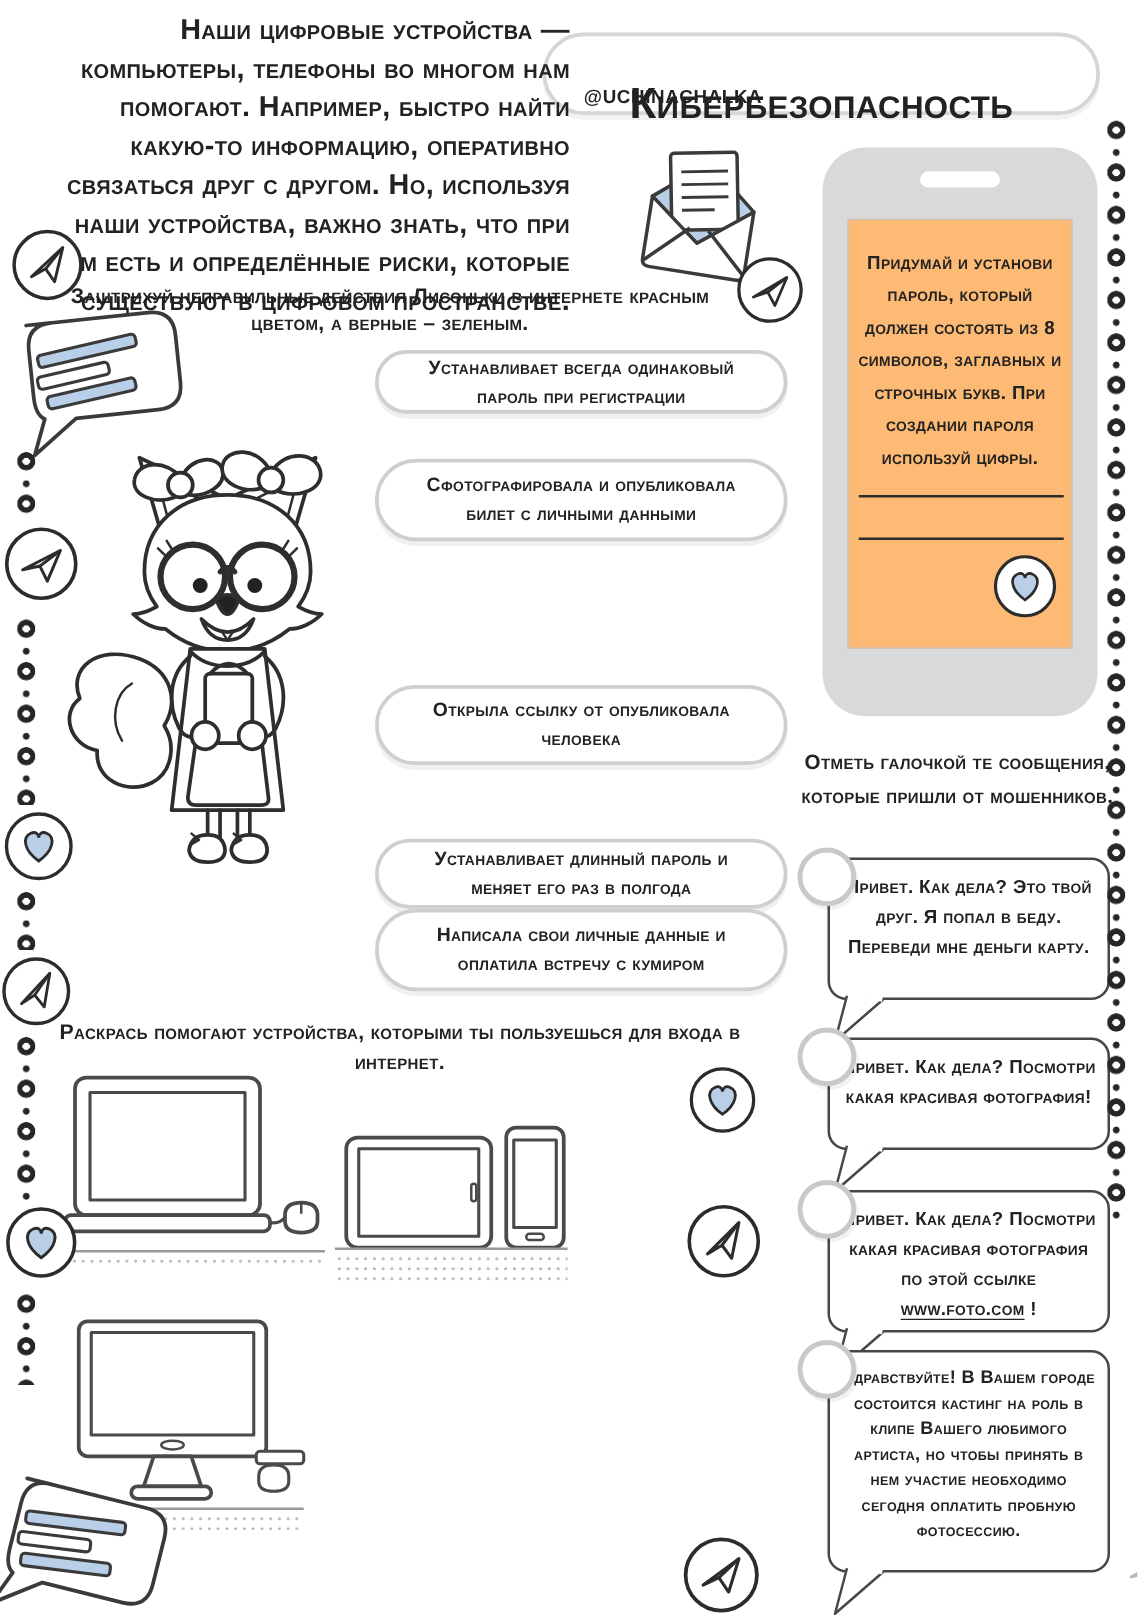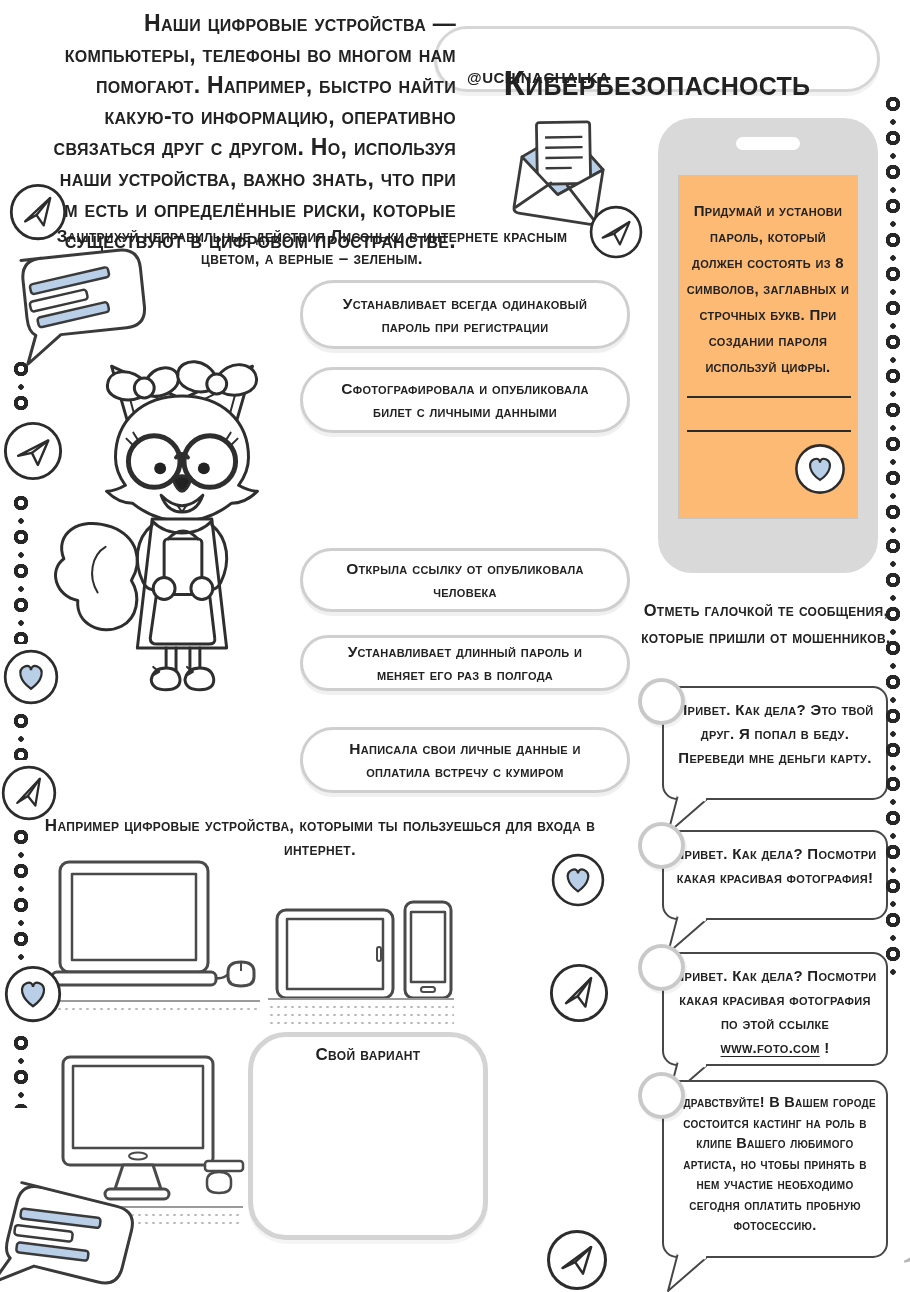"Устанавливает всегда одинаковый пароль" div.pill { height: 69px -> 51px }
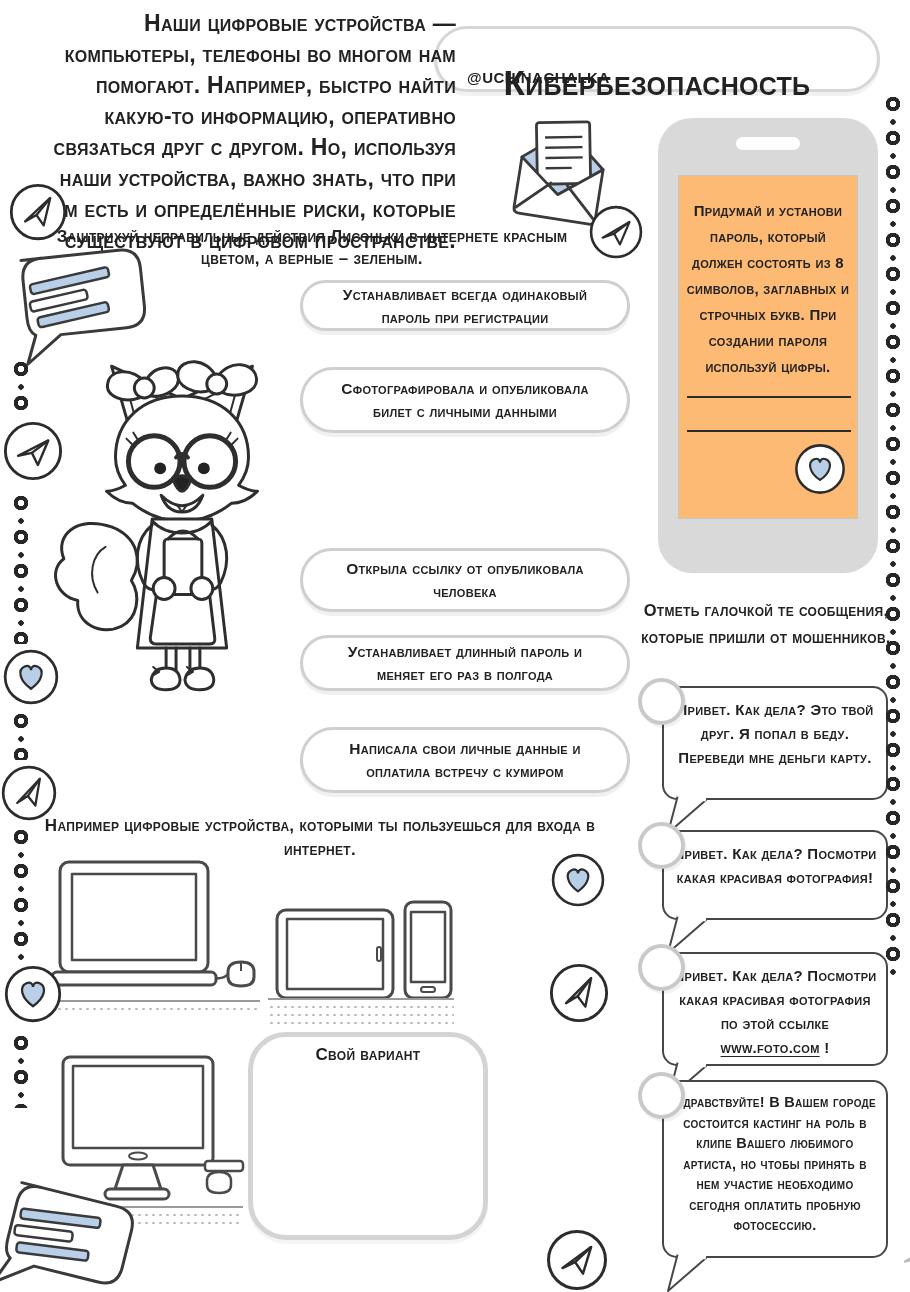"Устанавливает длинный пароль и меняет" div.pill { top: 635px -> 671px }
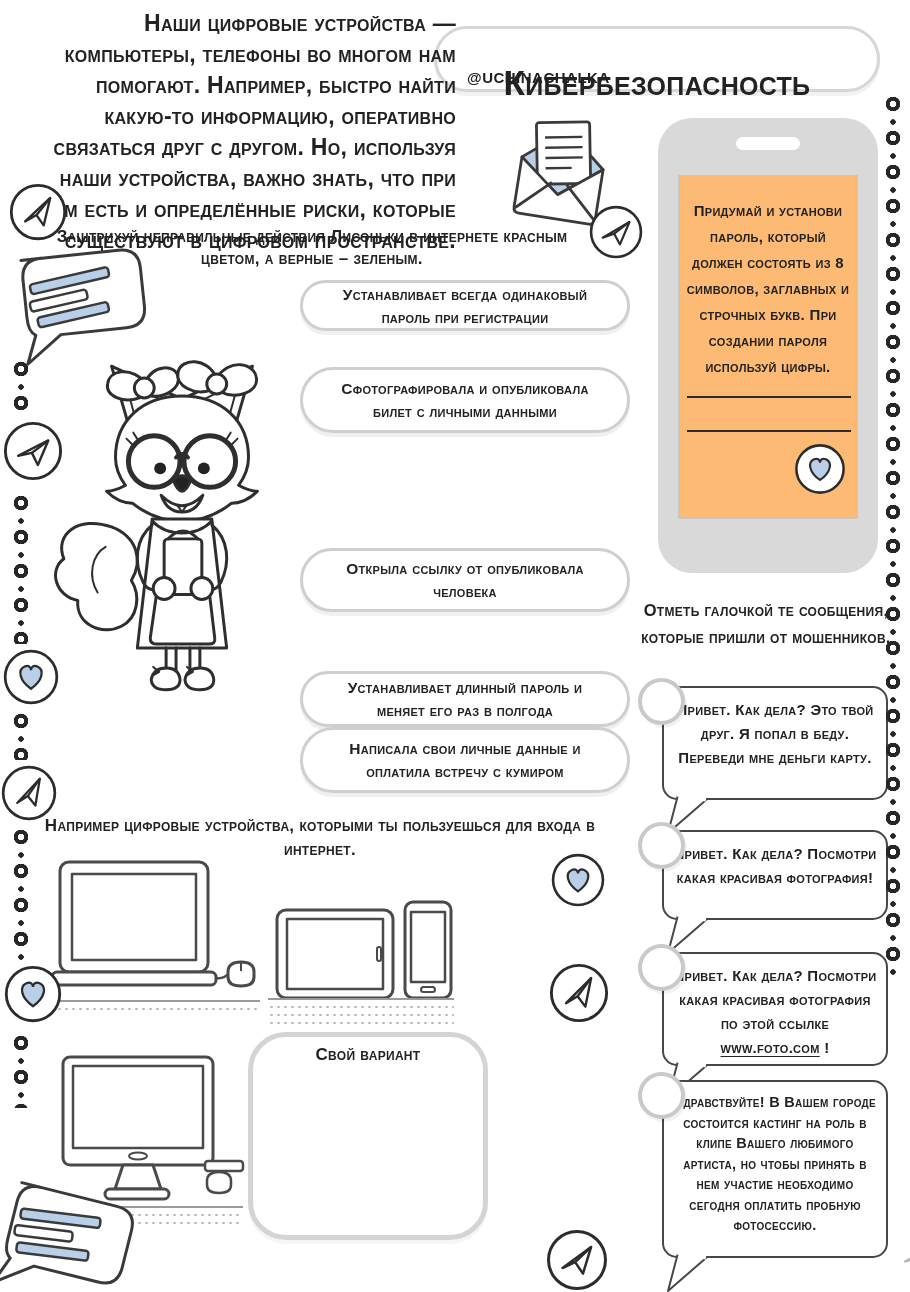"Например цифровые устройства, которыми" div.abs { text: Например цифровые -> Раскрась помогают }
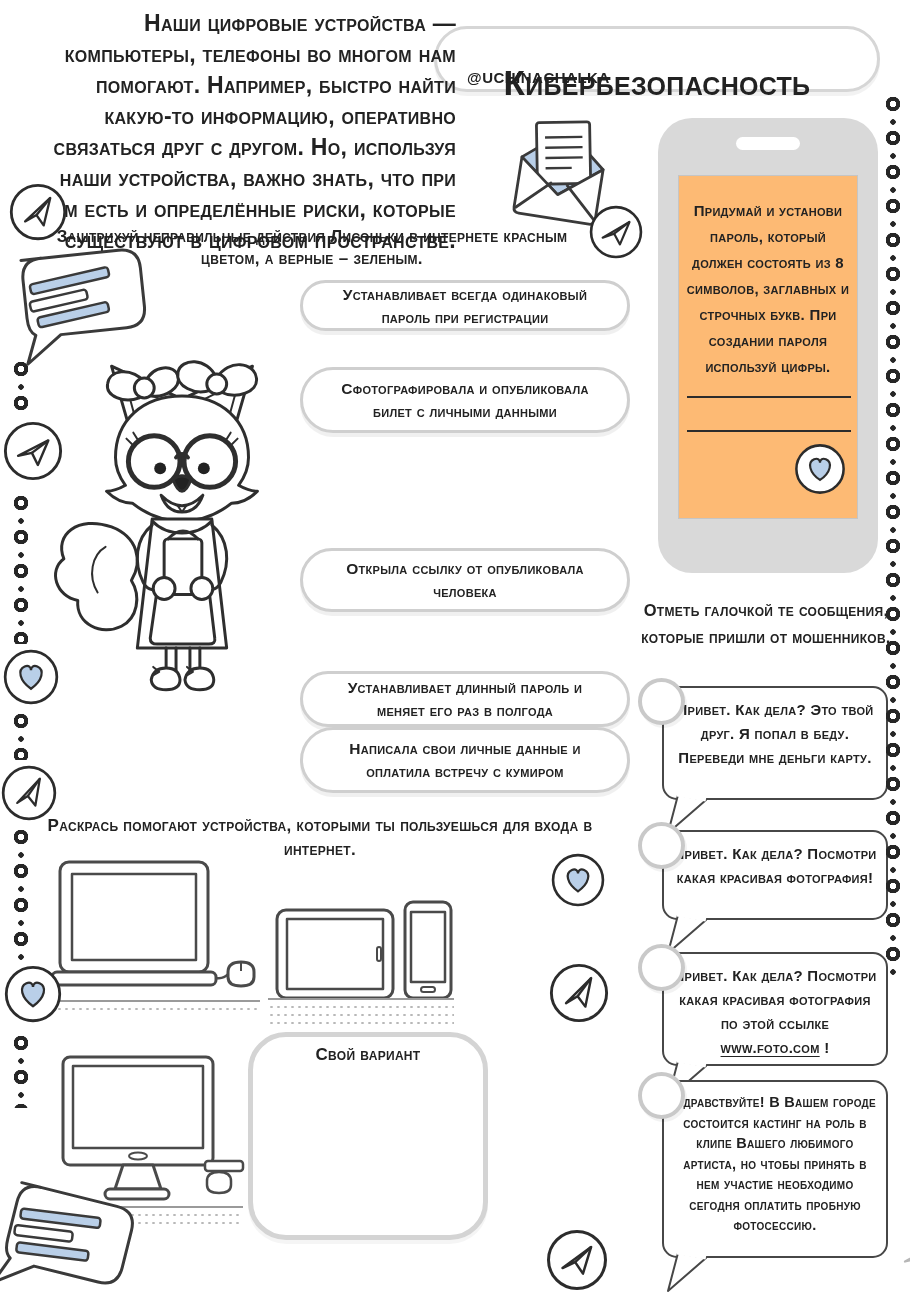"Свой вариант" div.abs { html: <div> <div>Свой вариант</div> </div> -> none }
